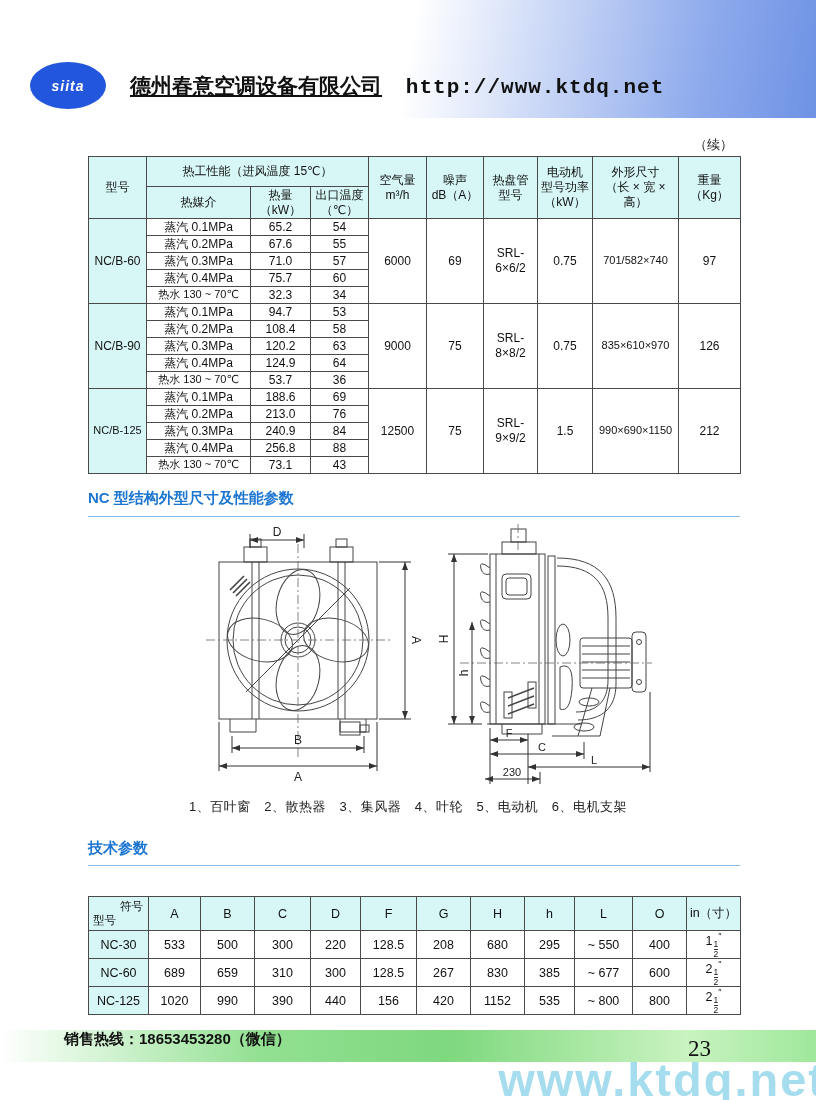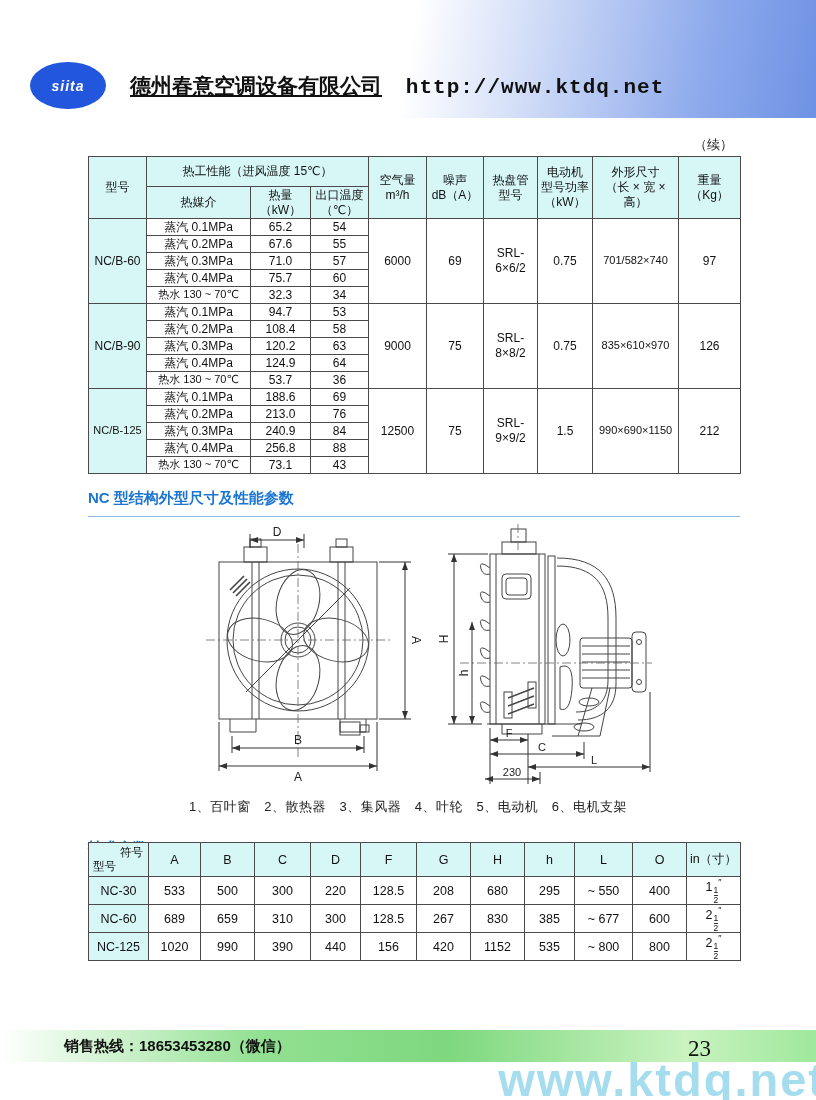"符号" .tech-table { top: 842px -> 896px }
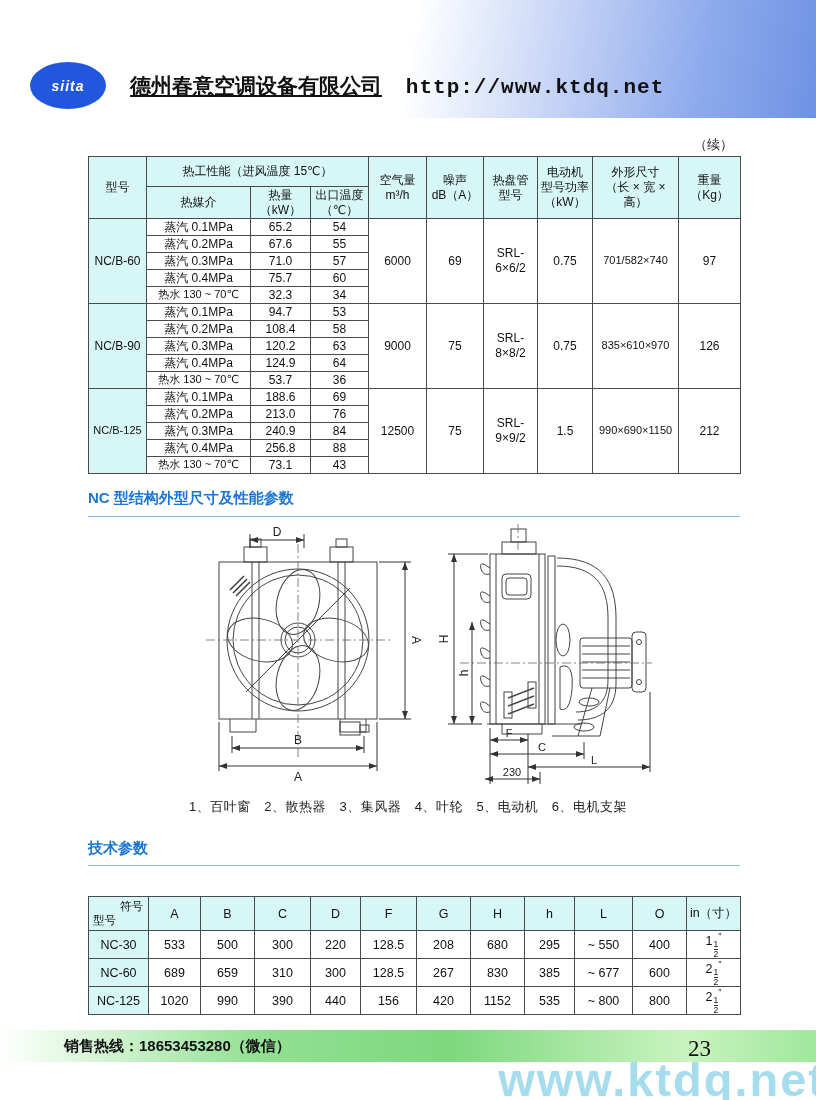"销售热线：18653453280（微信）" .green-bar { align-items: center -> none }
